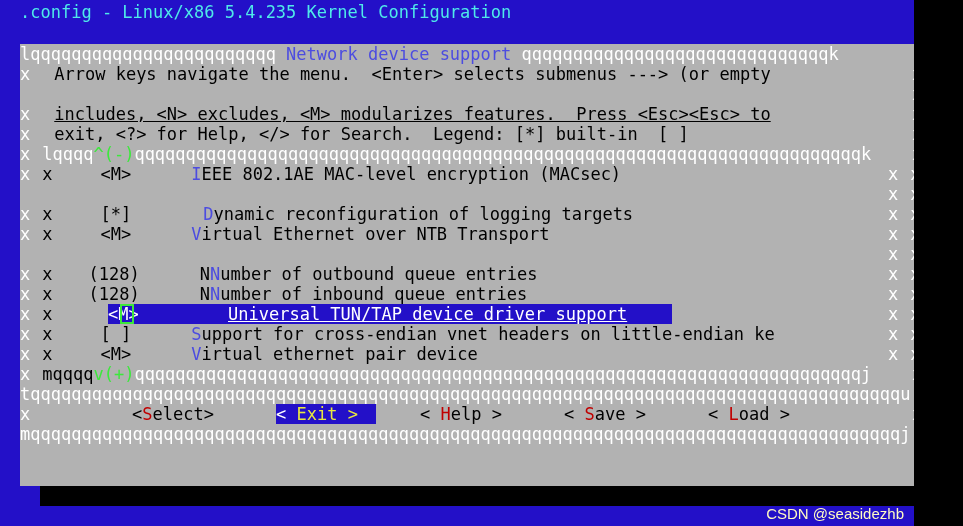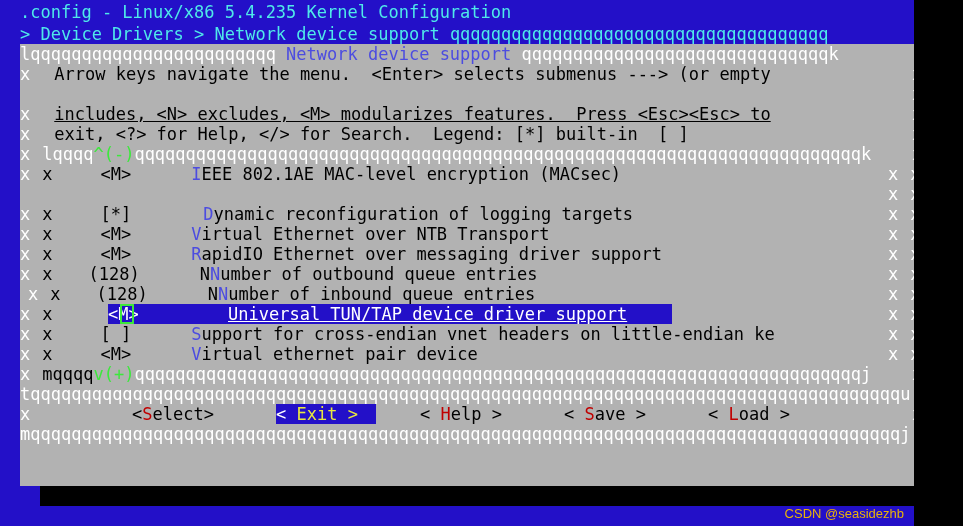"> Device Drivers > Network" div.row { html: <div><span>&gt; Device Drivers &gt; Network device support </span><span>qqqqqqqqqqqqqqqqqqqqqqqqqqqqqqqqqqqqq</span></div> -> none }
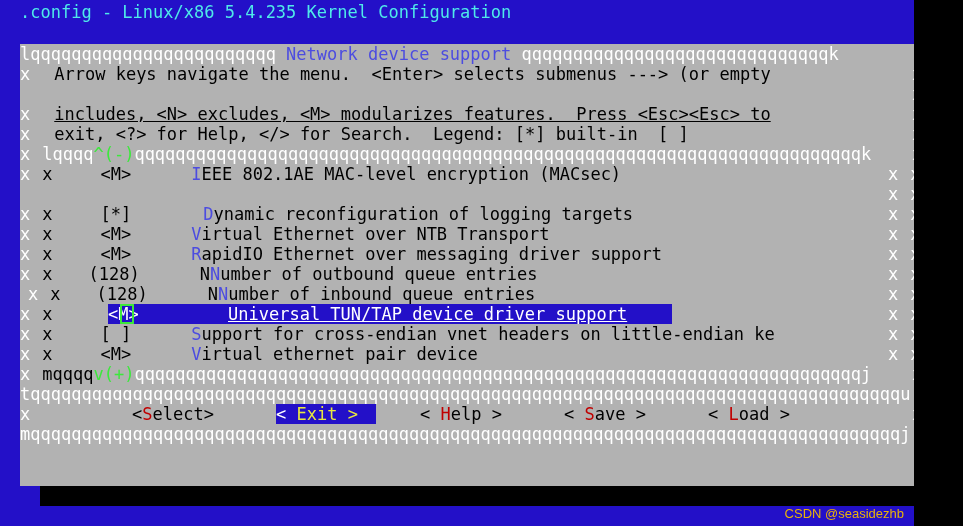"x x <M> RapidIO Ethernet" div.dlg-row { html: <div><span>x</span><span>x</span><span>&lt;M&gt;</span><span>R</span><span>apidIO Ethernet over messaging driver support</span></div> -> none }
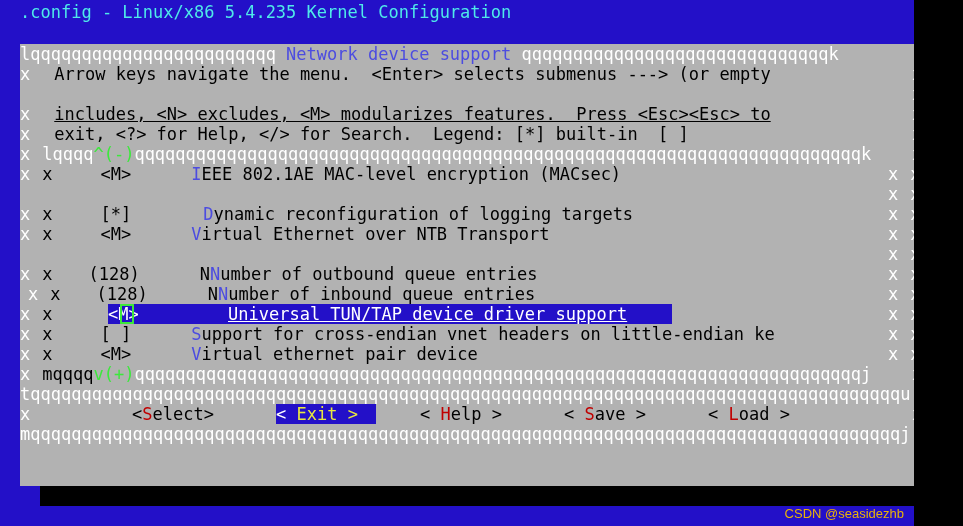"x x (128) NNumber of inbound" div.dlg-row { left: 8px -> 0px }
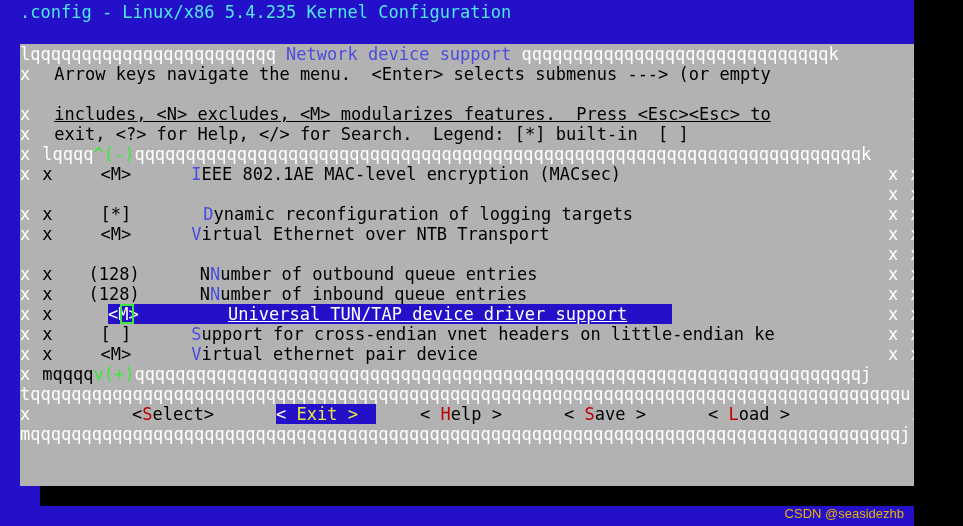"CSDN @seasidezhb" #watermark { color: #eab308 -> #fef9c3; font-size: 13px -> 15px }
